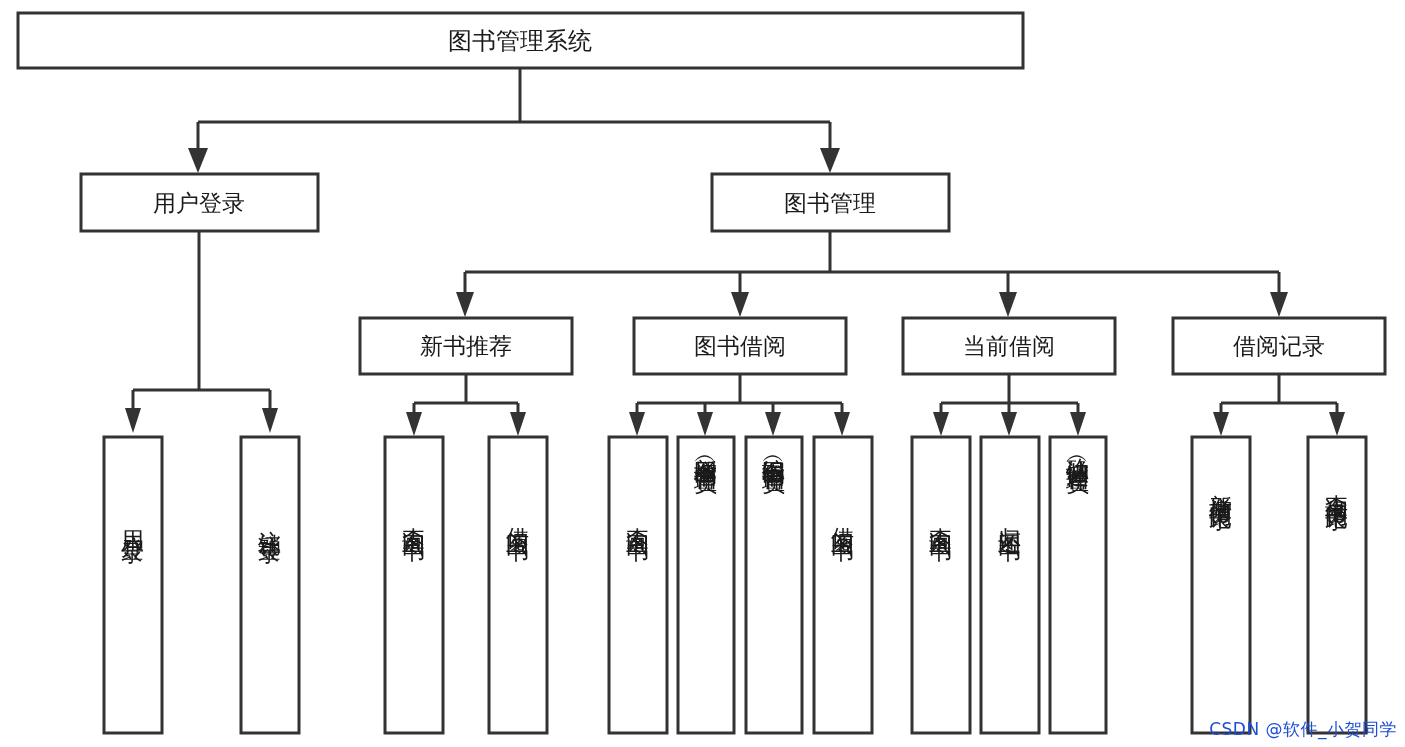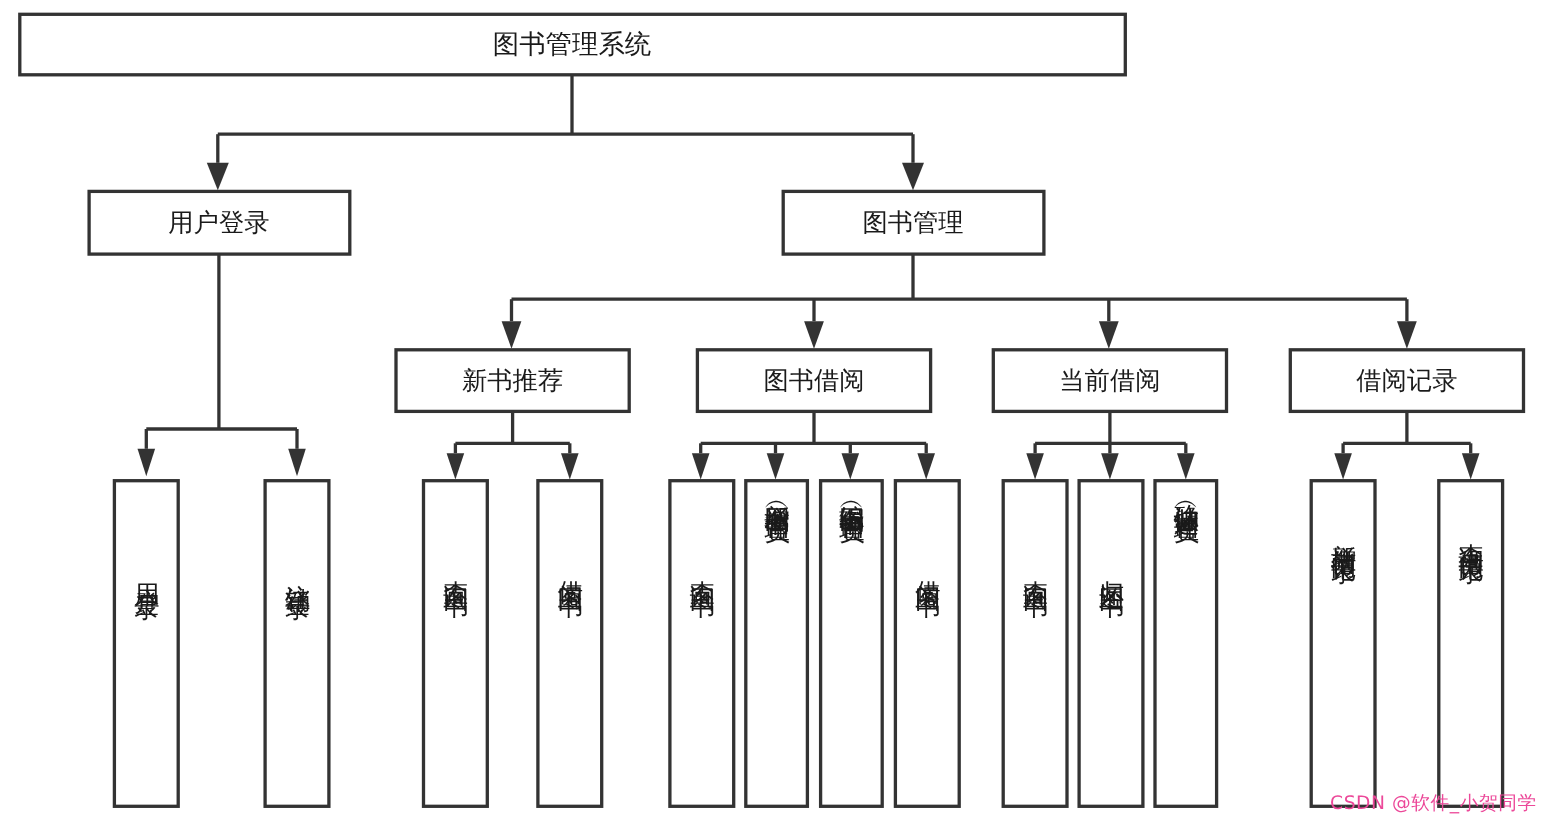"CSDN @软件_小贺同学" .watermark { color: #ec4899 -> #1d4ed8 }
